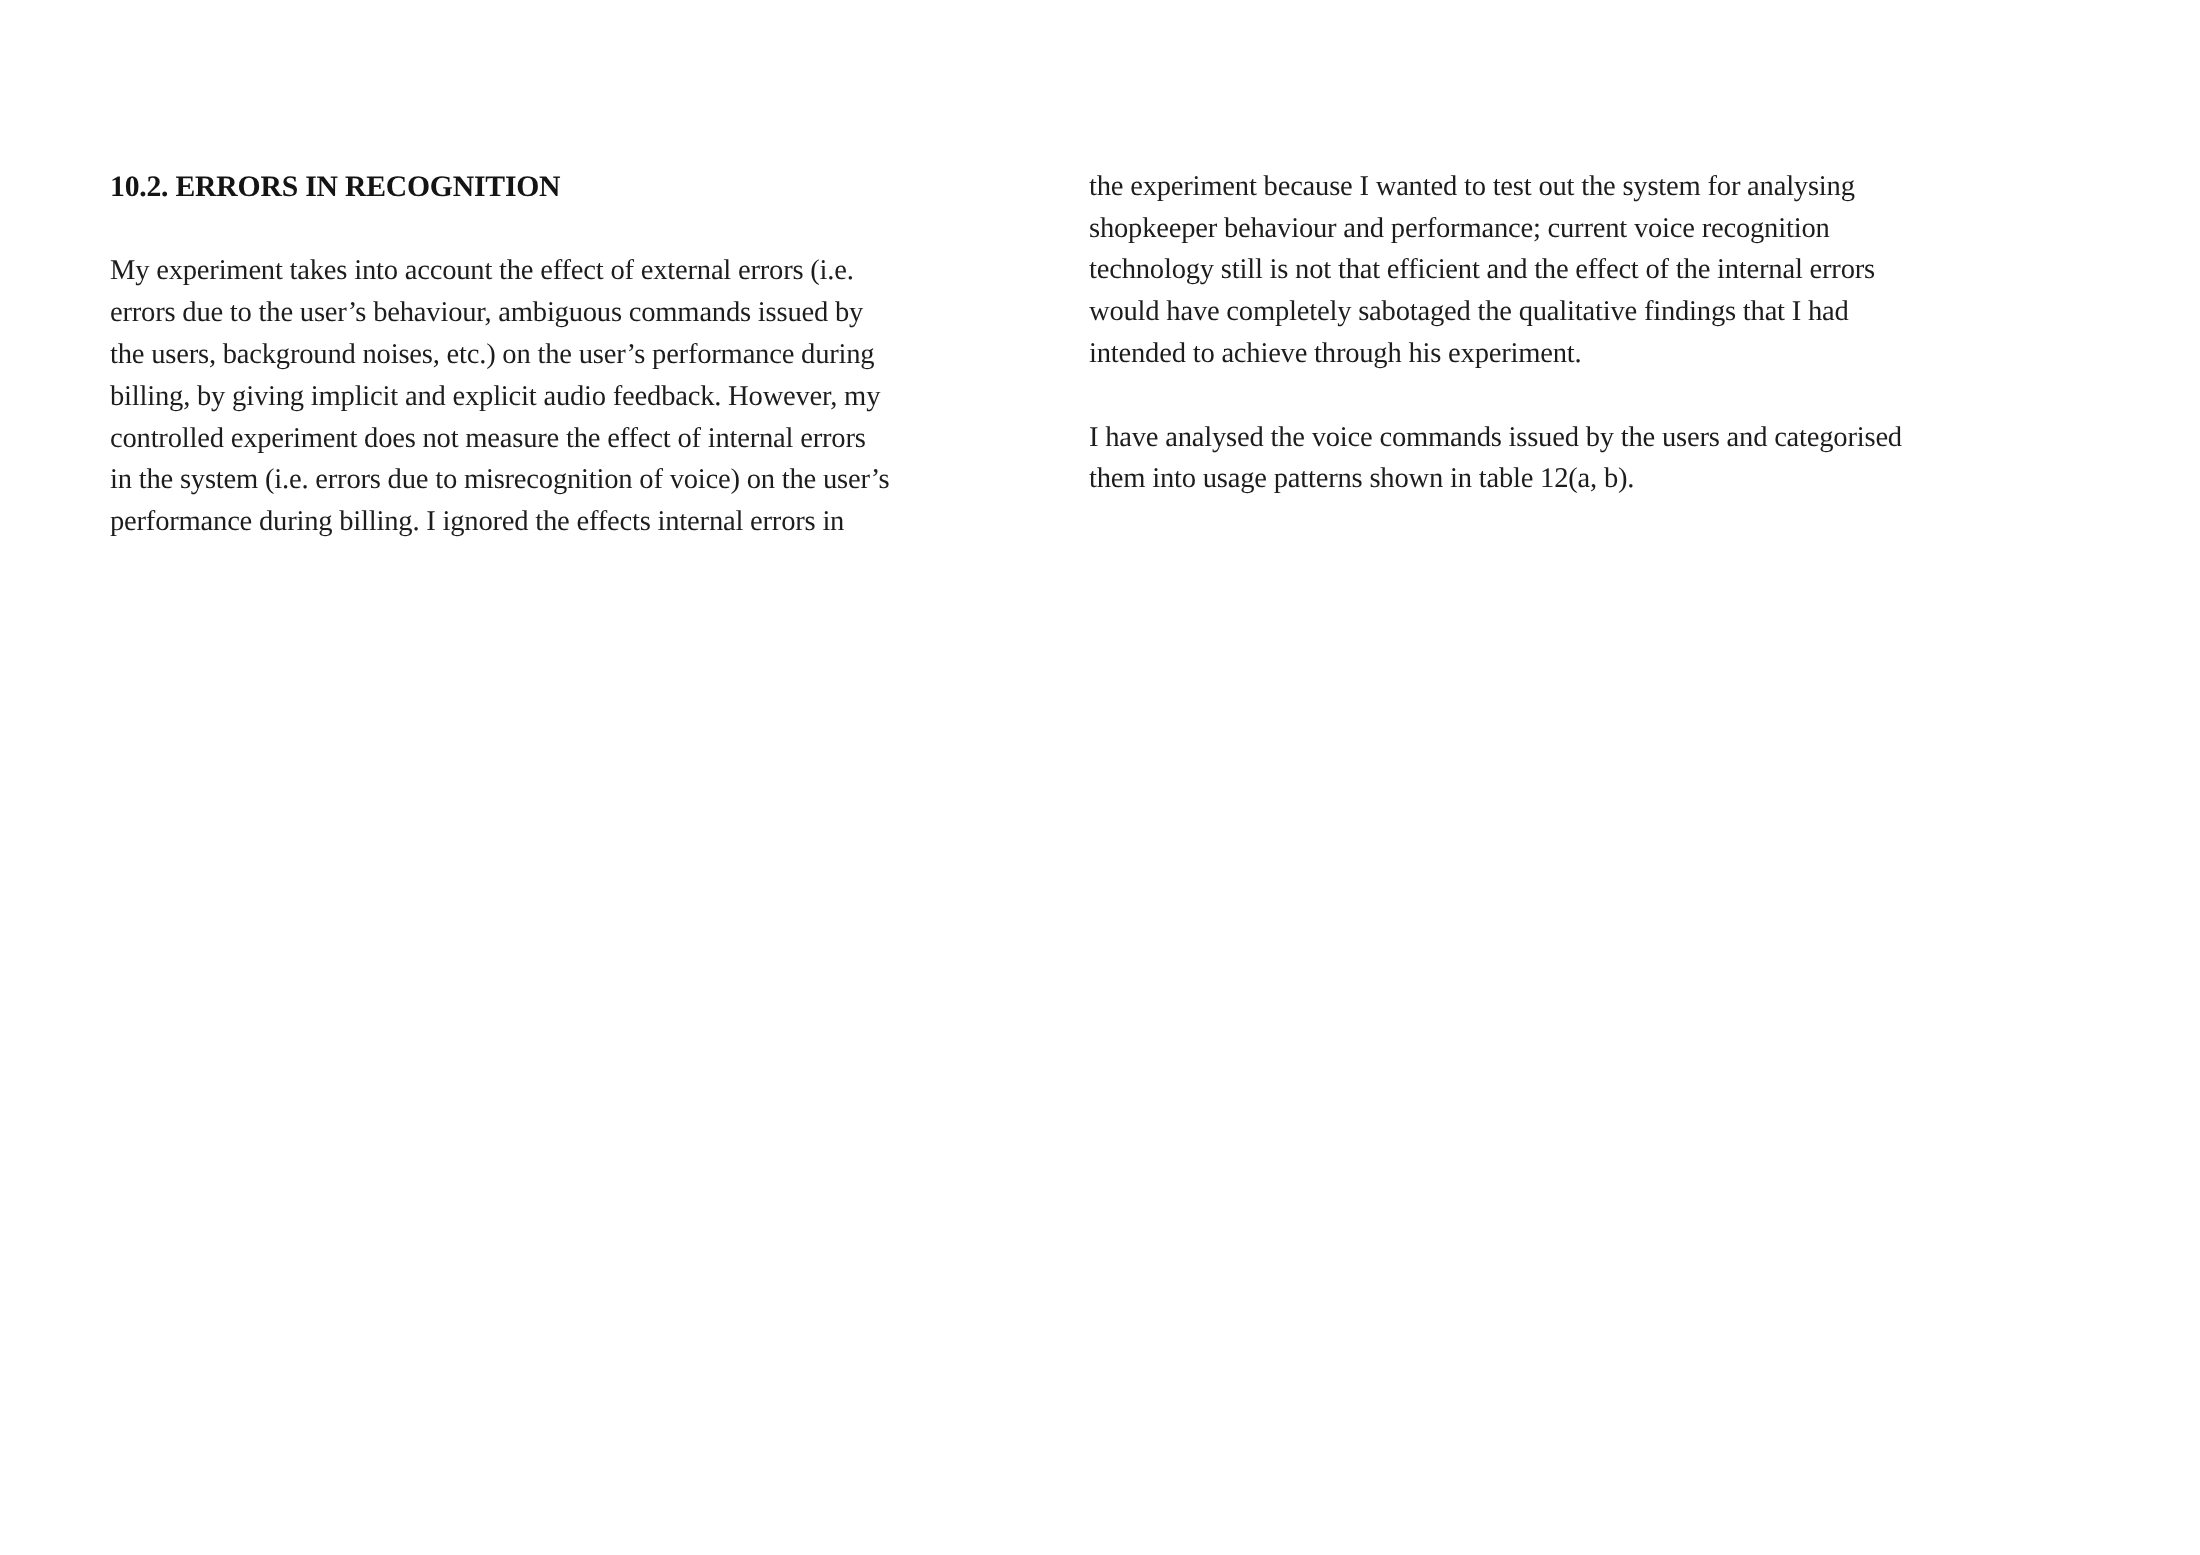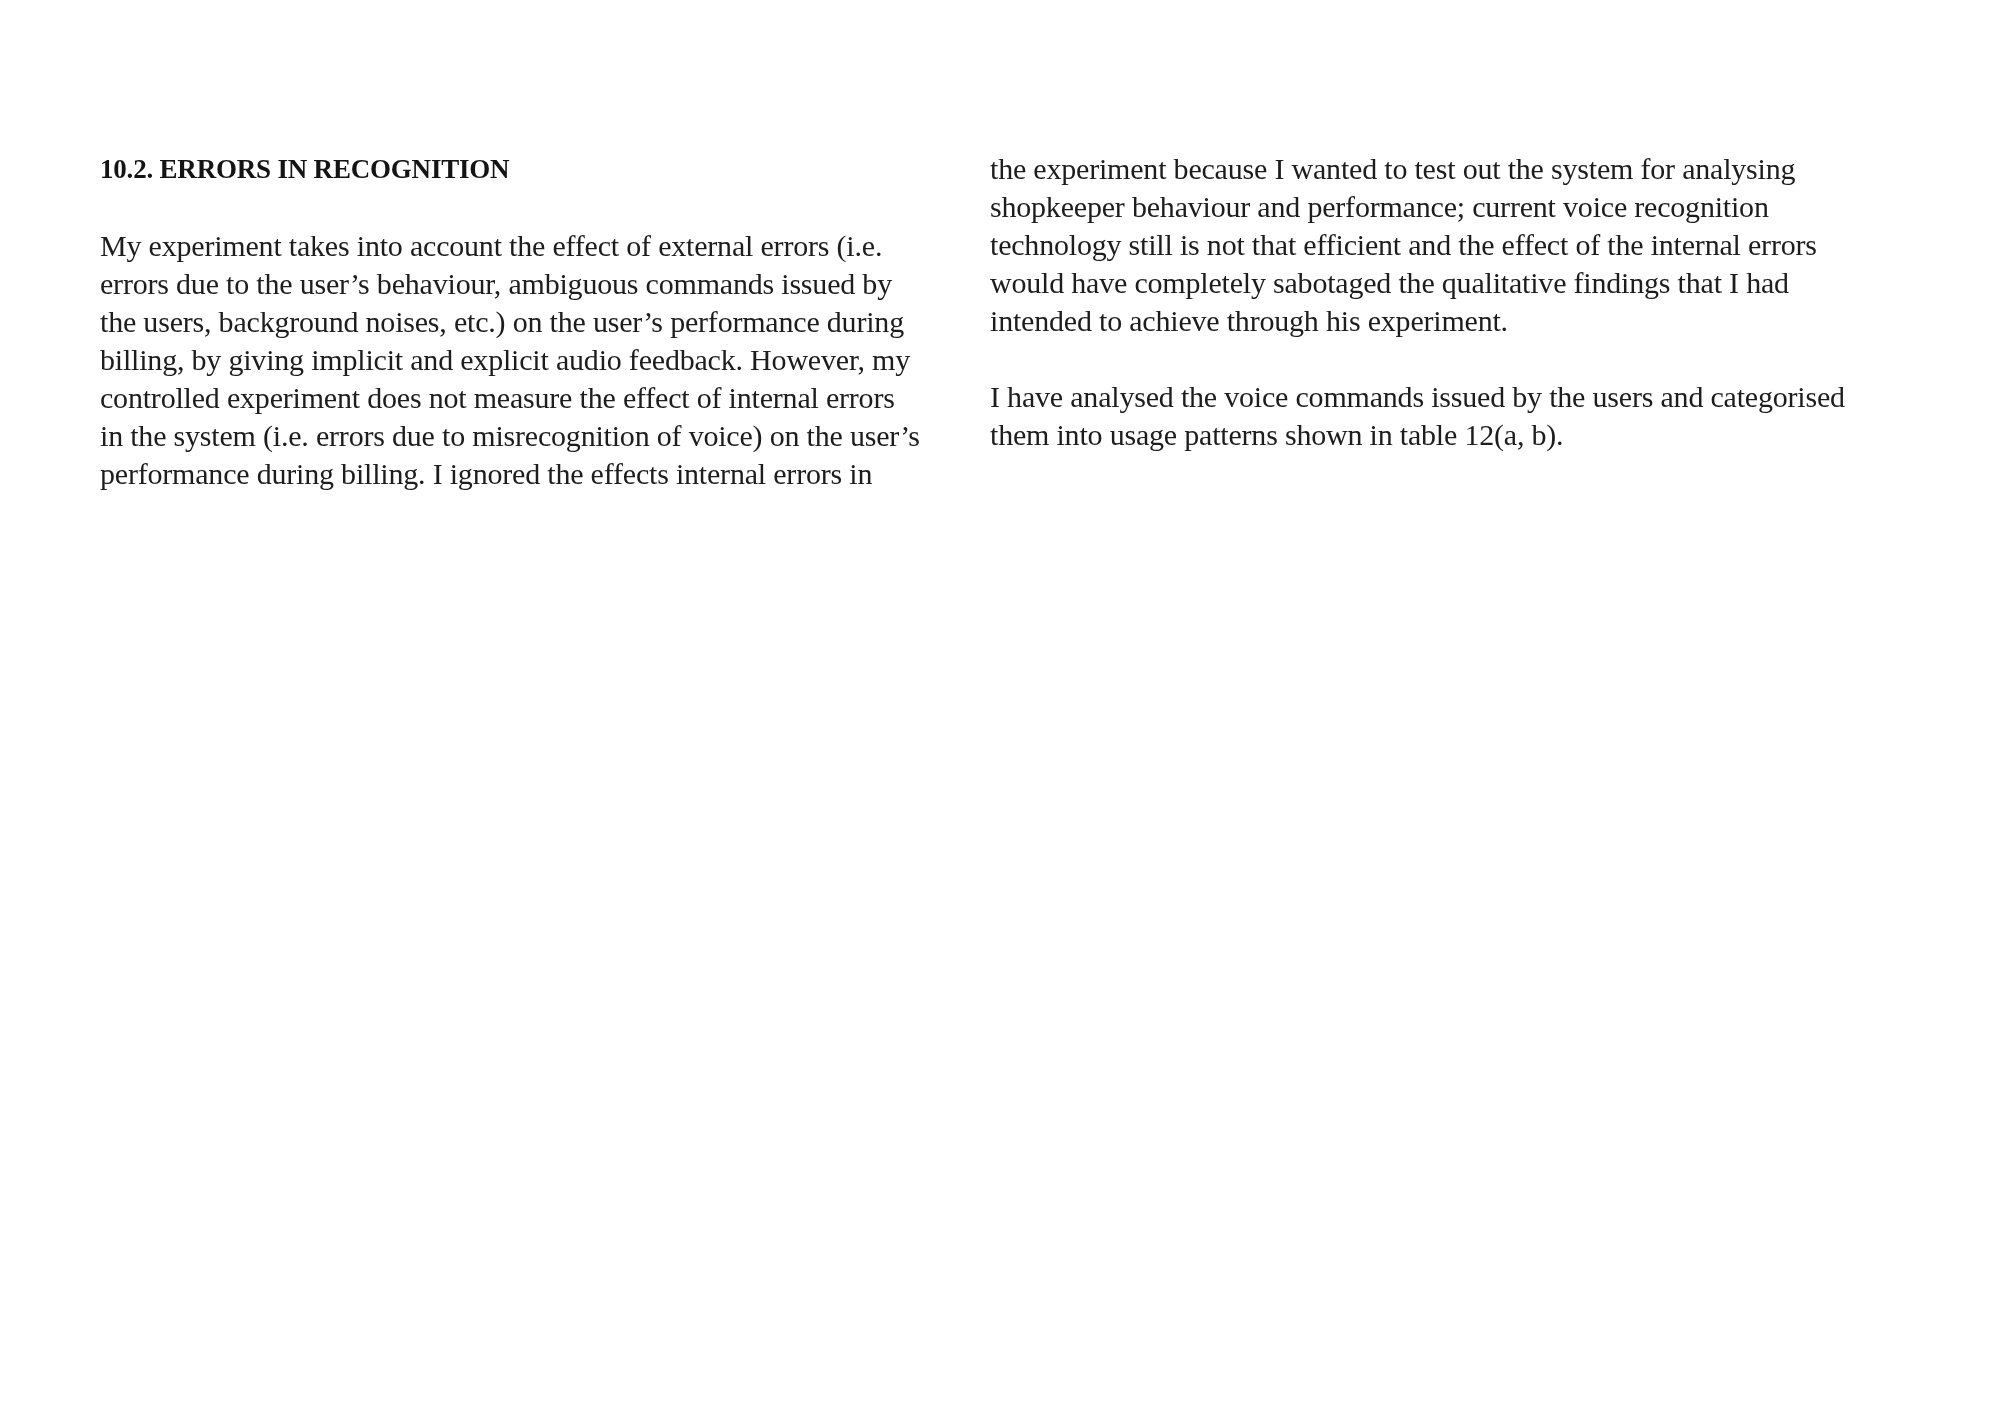"the experiment because I wanted" .para { font-size: 30px -> 26px }
